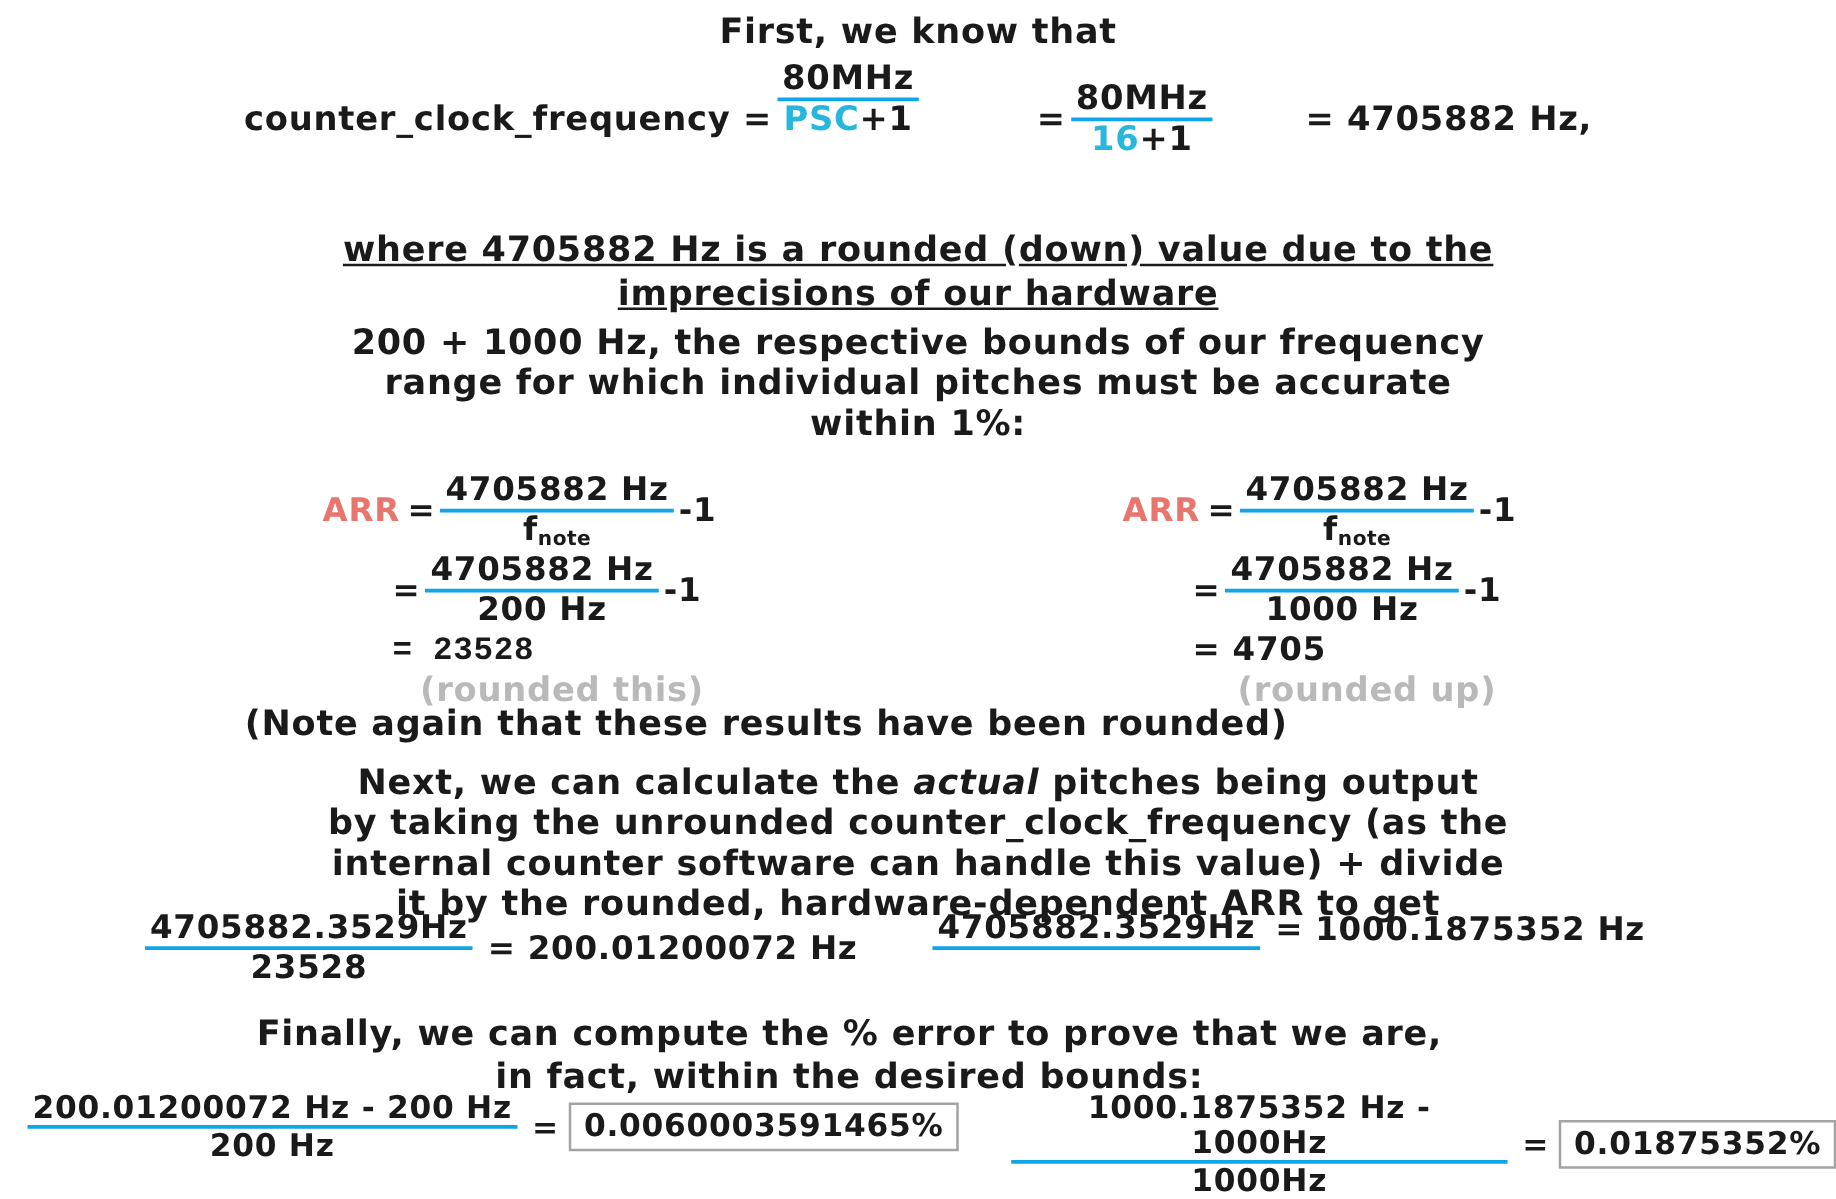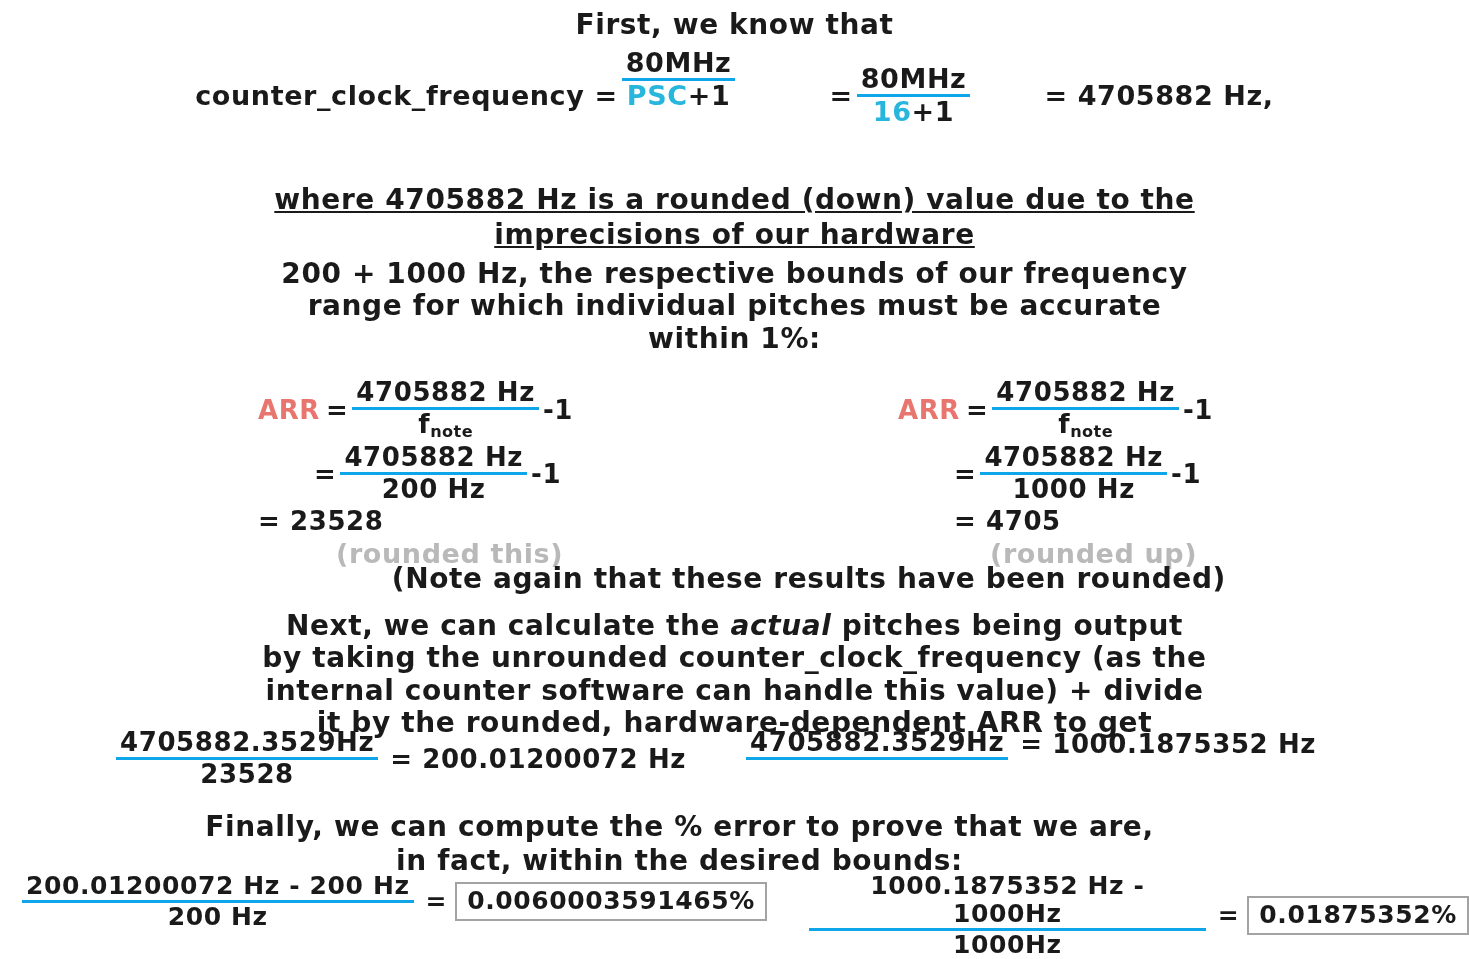"= 23528" div.arrRow { font-family: none -> Liberation Mono, monospace; margin-left: none -> 56px }
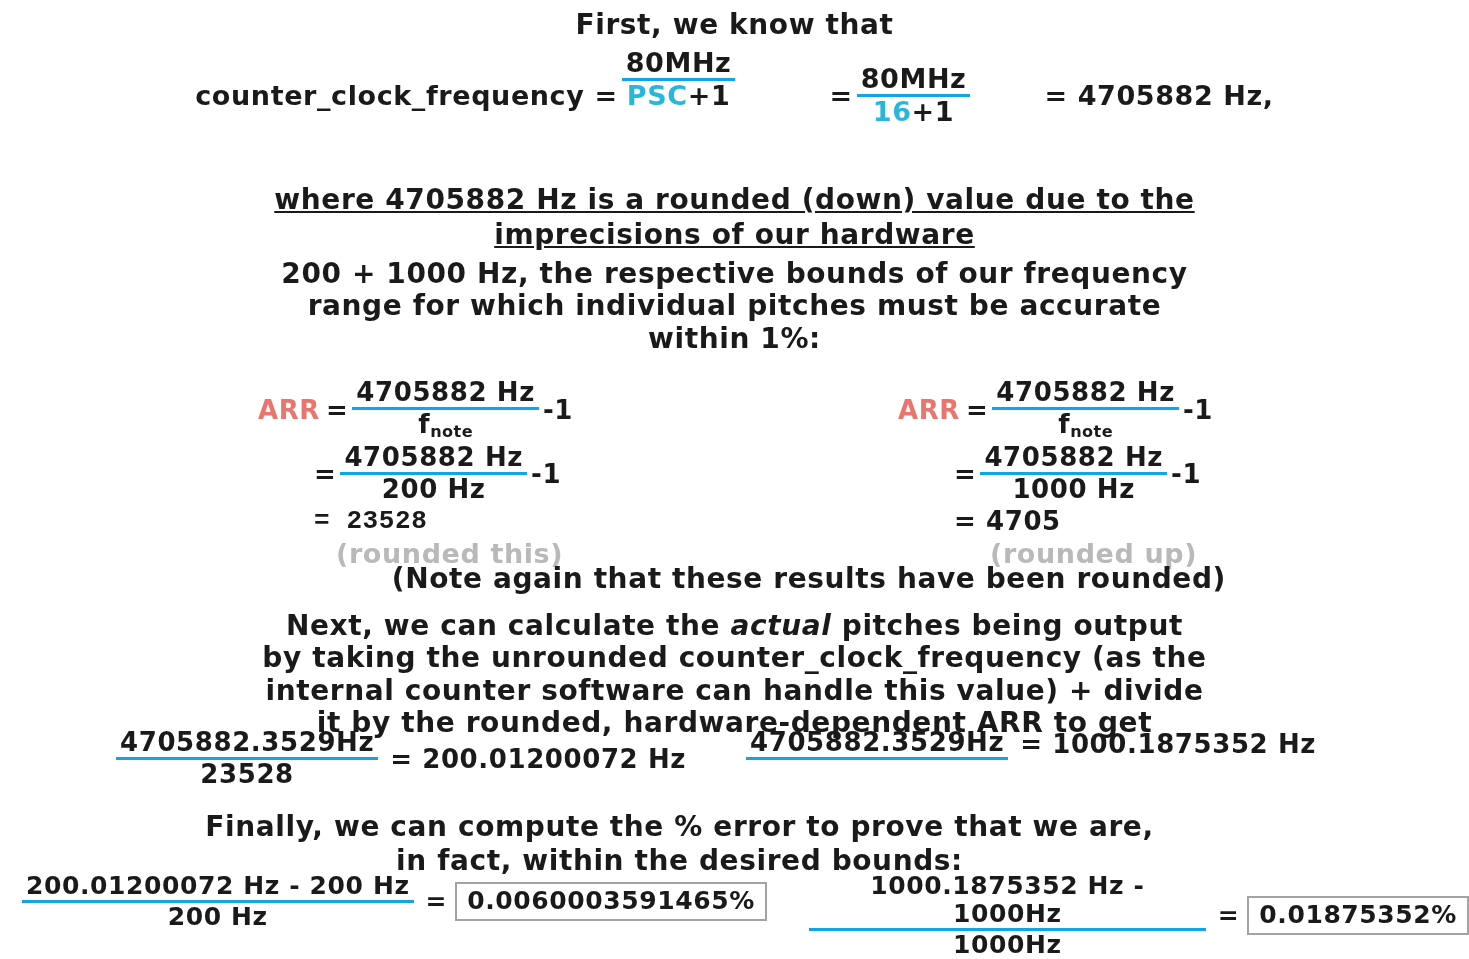"(Note again that these results" #noteagain { text-align: right -> center }
